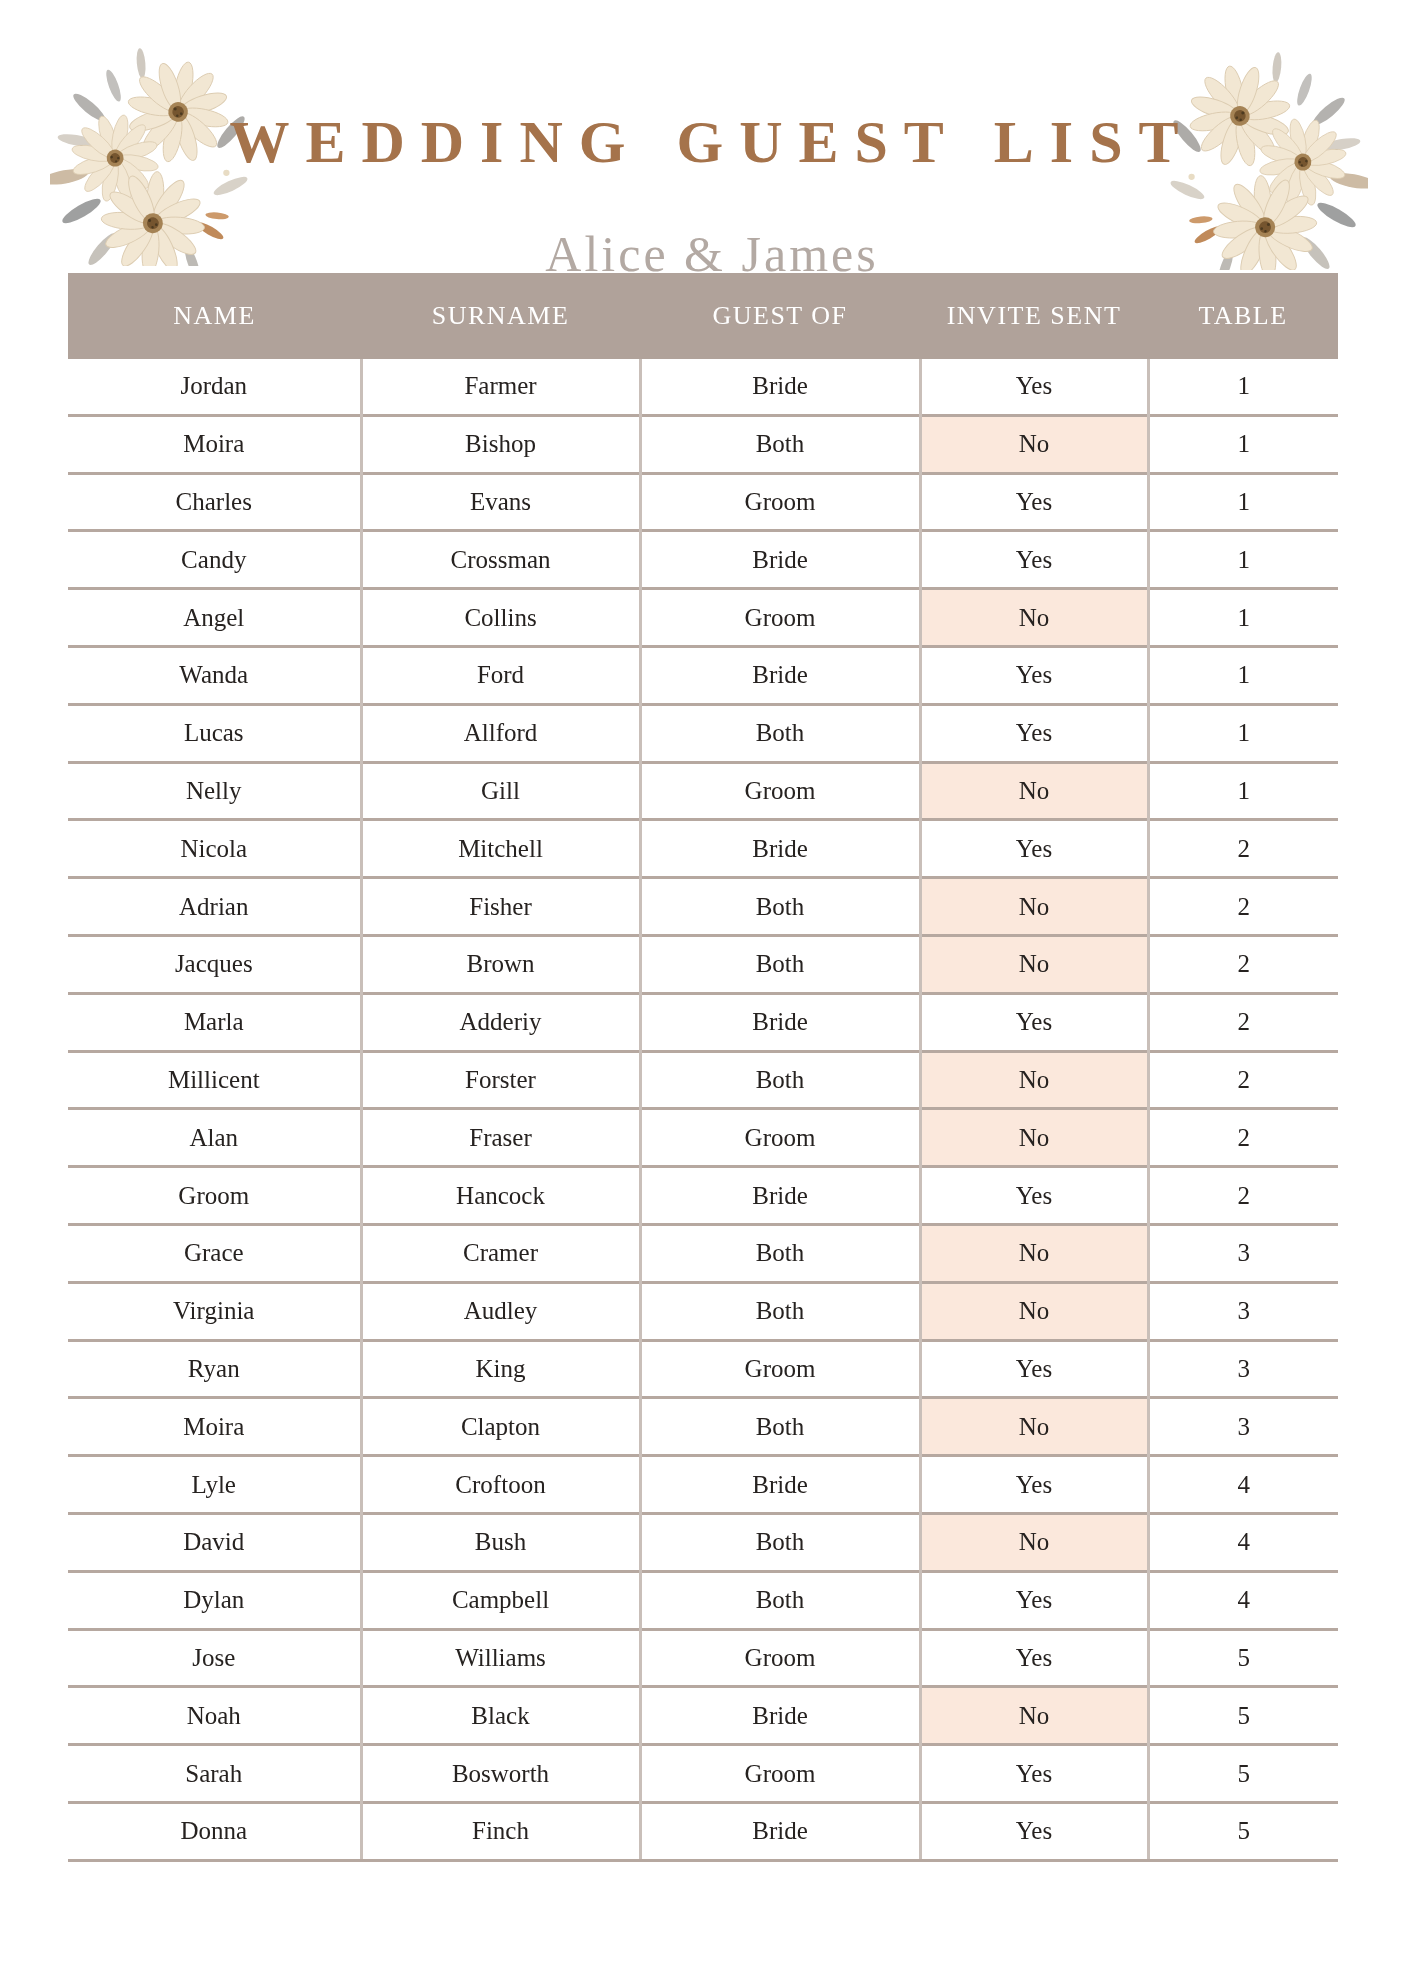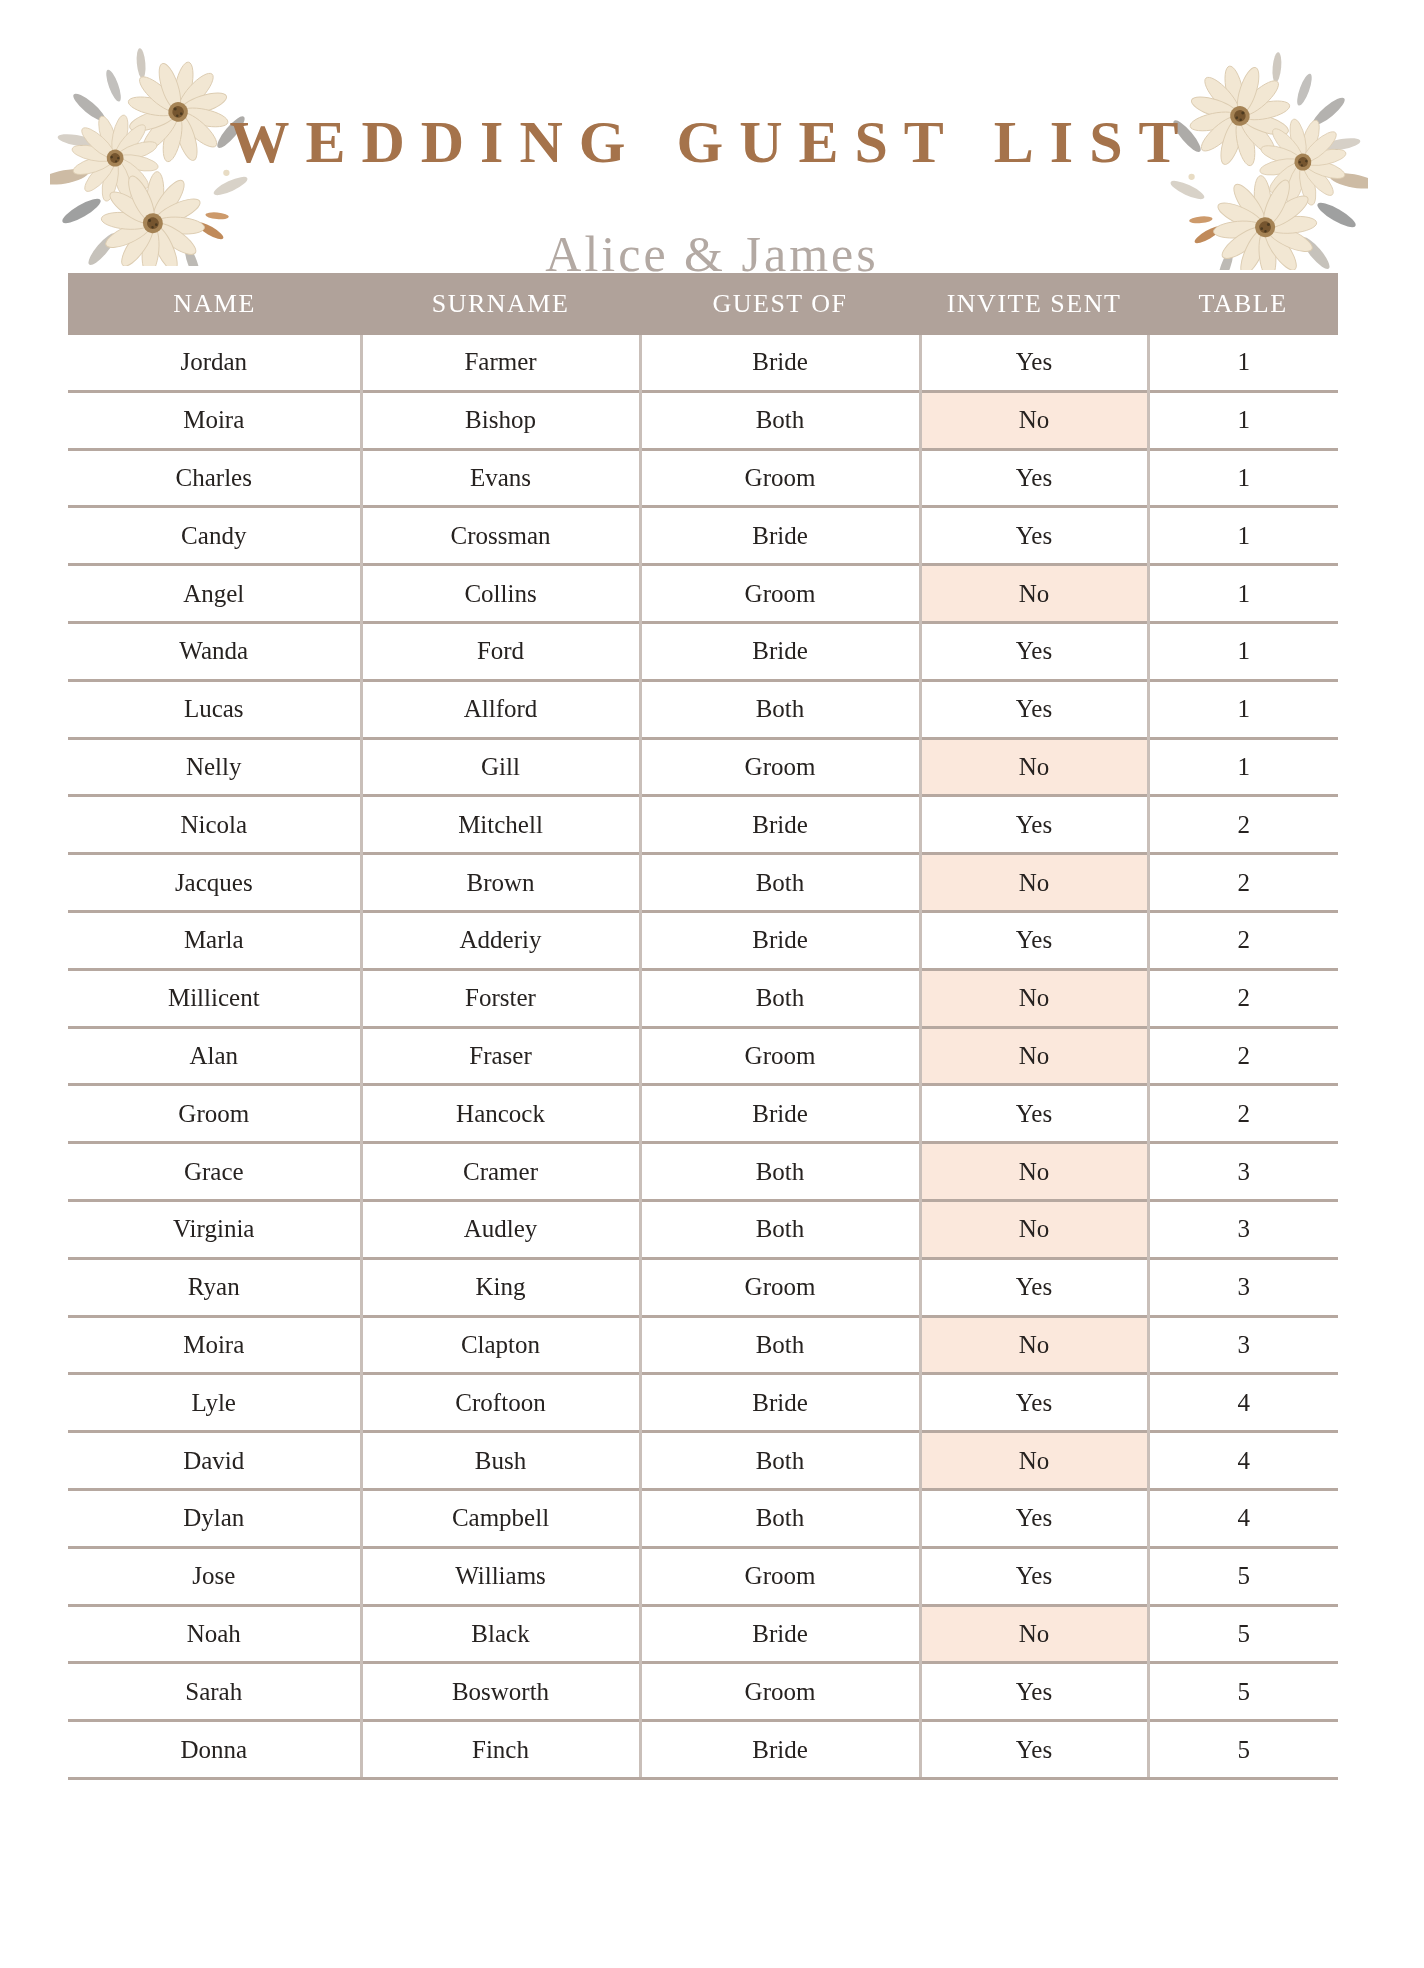"NAME" thead th { padding: 0 -> 12px }
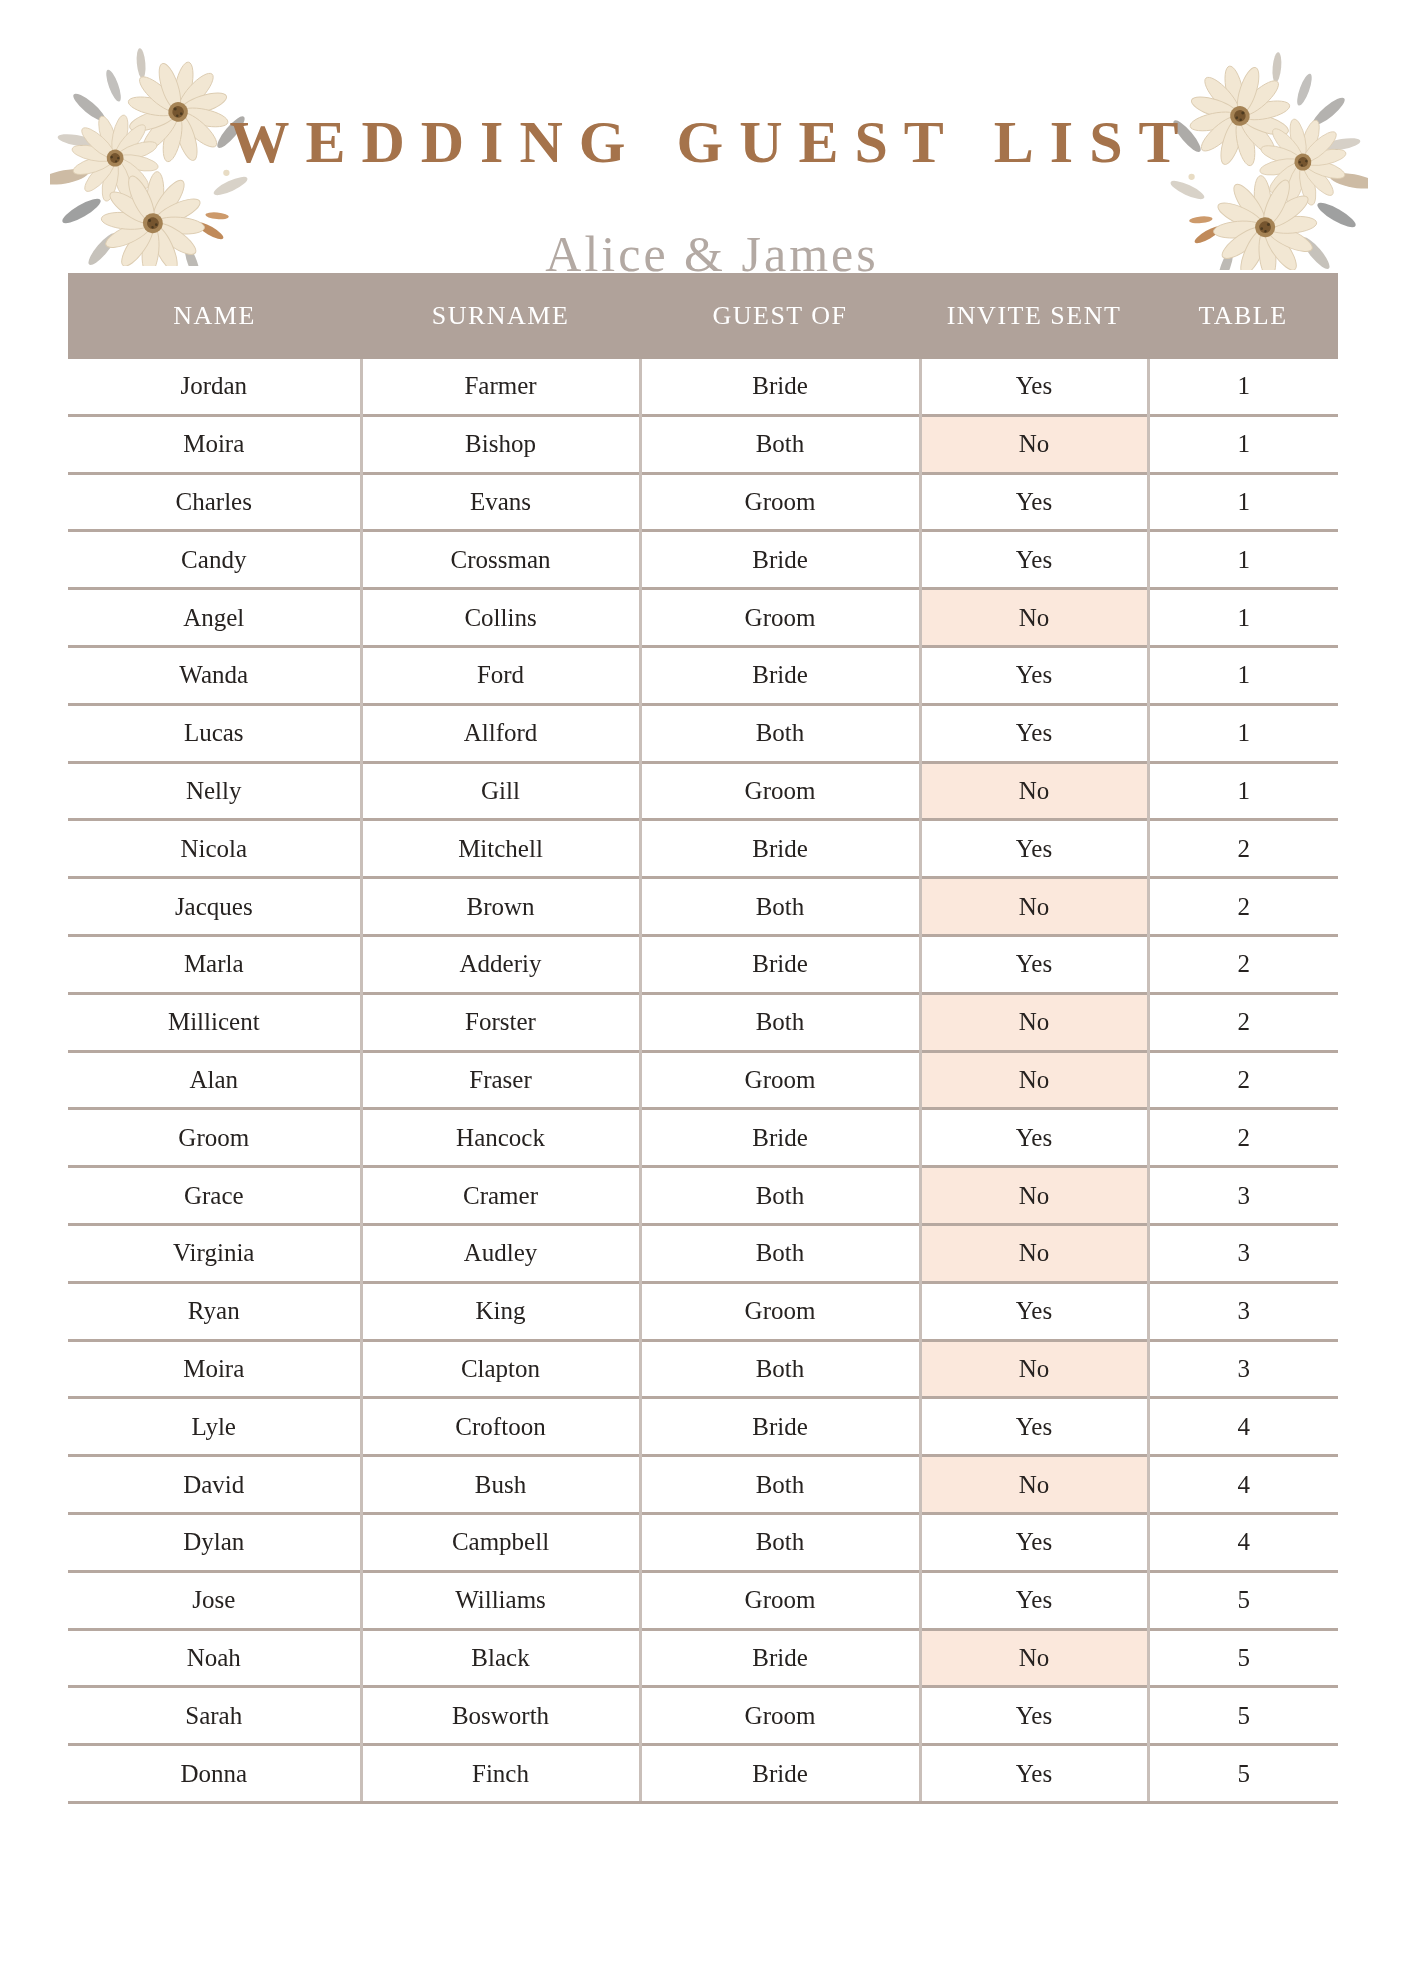"Adrian" tr { html: none -> <tr> <td>Adrian</td> <td>Fisher</td> <td>Both</td> <td>No</td> <td>2</td> </tr> }
